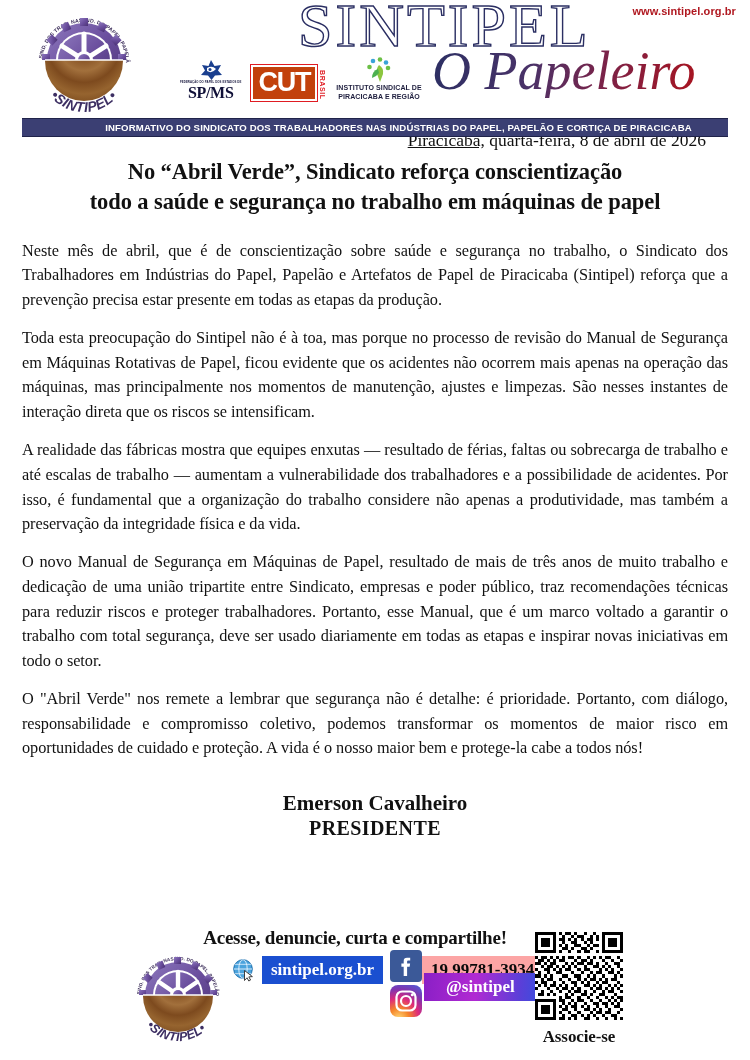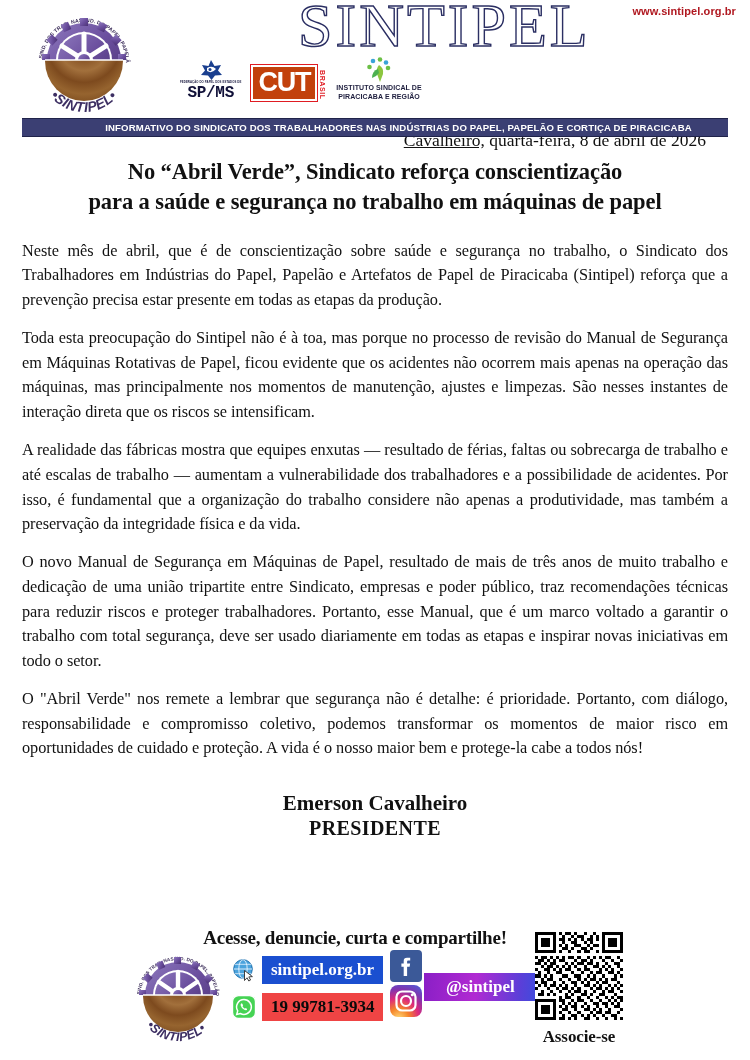"SP/MS" .fed-spms { font-family: Liberation Mono, monospace -> Liberation Serif, serif }
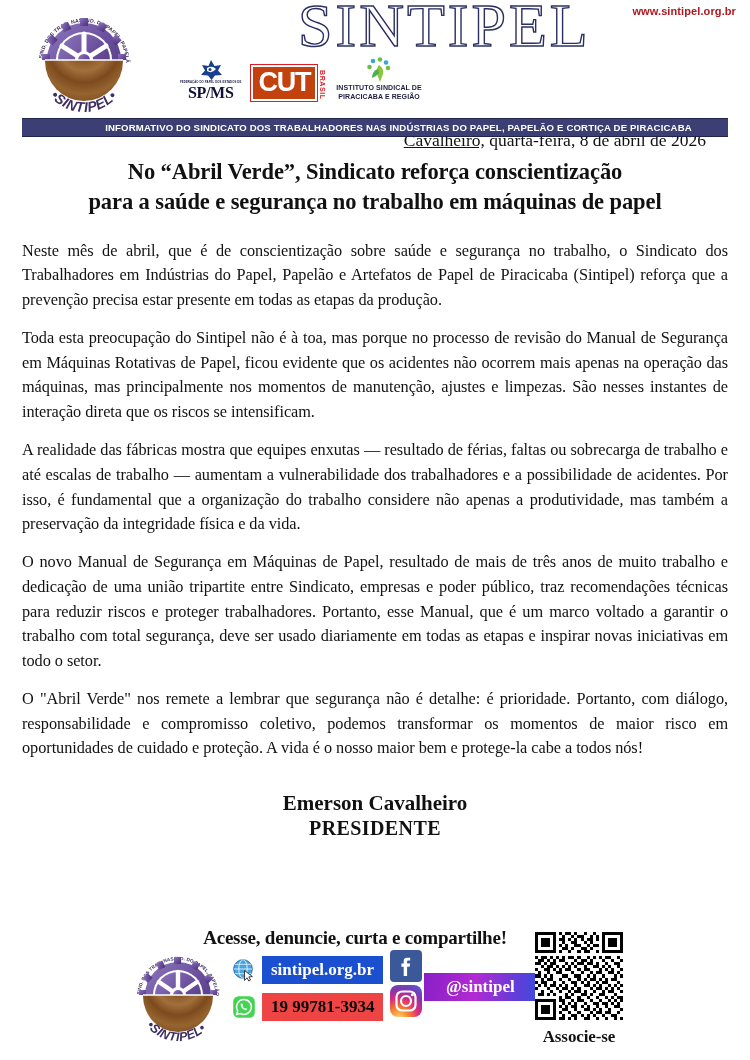"O Papeleiro" div.wordmark-papeleiro { html: none -> <div>O Papeleiro</div> }
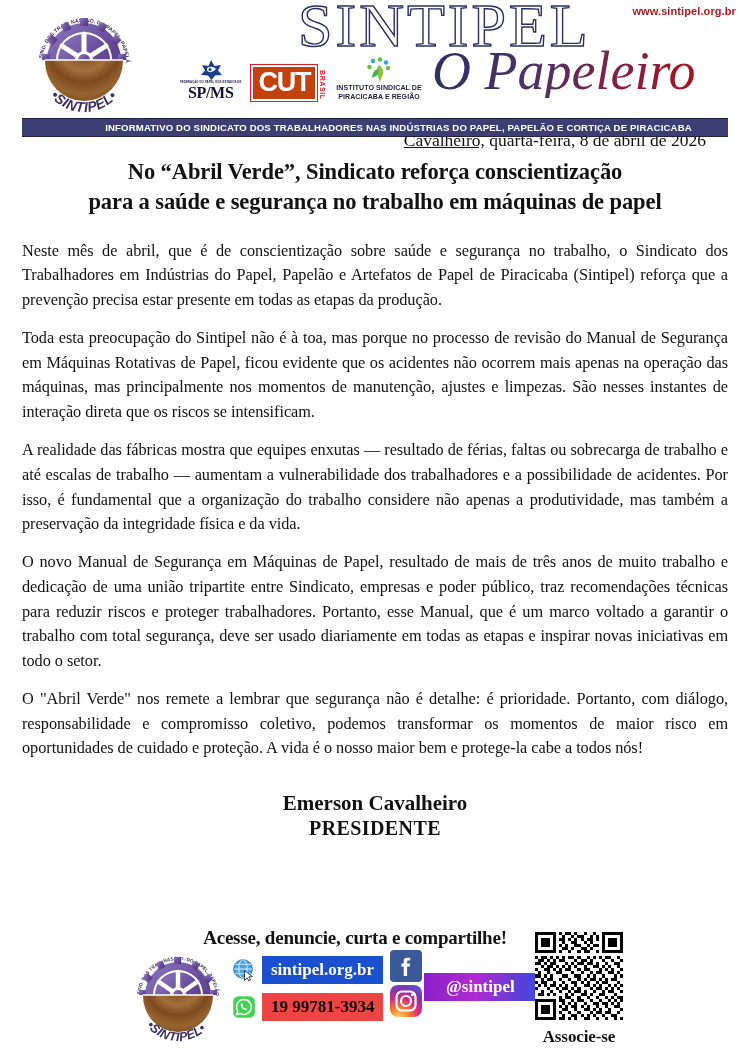"Cavalheiro," span.city { text: Cavalheiro -> Piracicaba }
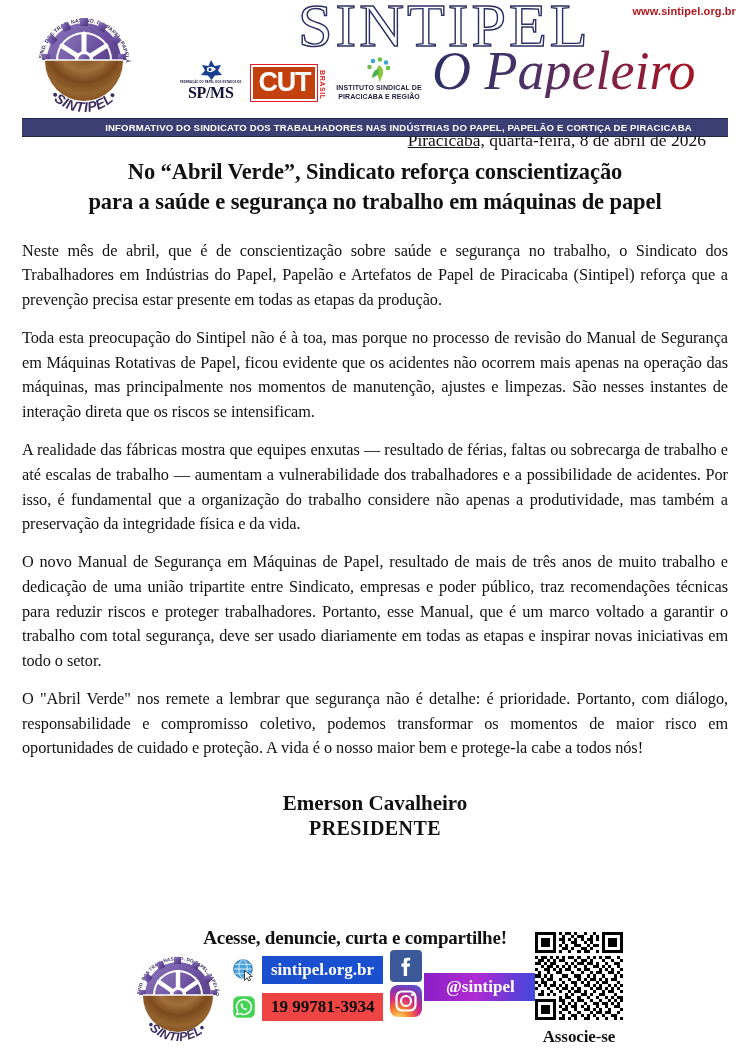"para a saúde e segurança" div { text: para -> todo }
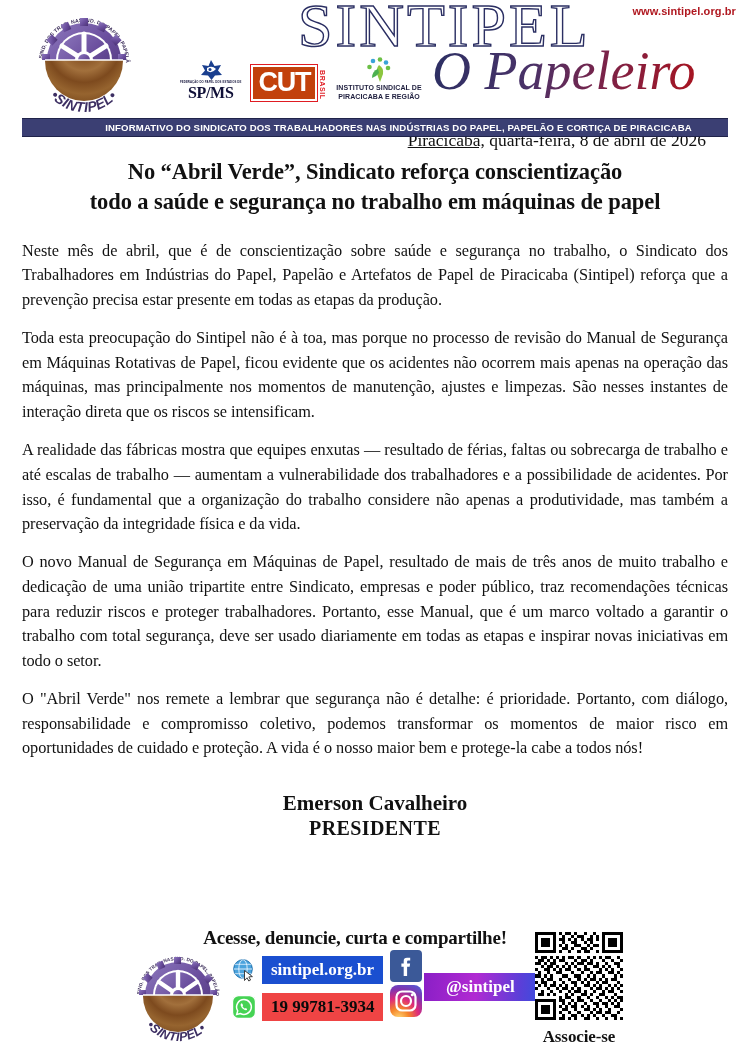"sintipel.org.br" .contact-grid { flex-direction: column -> none }
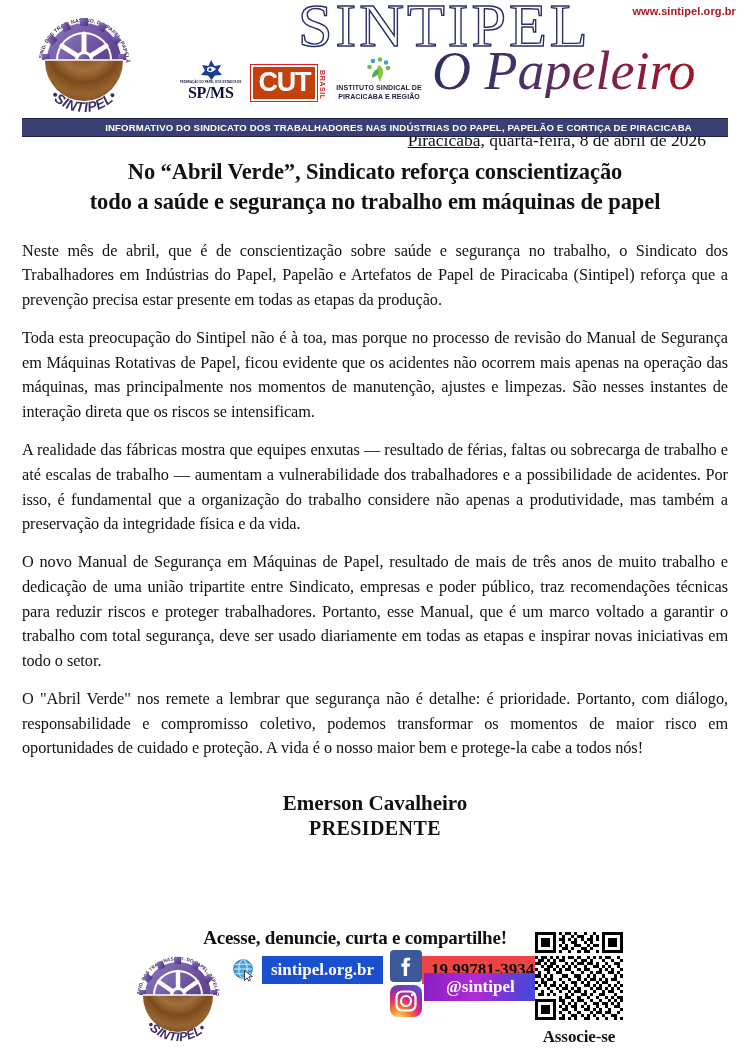"19 99781-3934" .badge-wpp { background: #ef4444 -> #fca5a5 }
